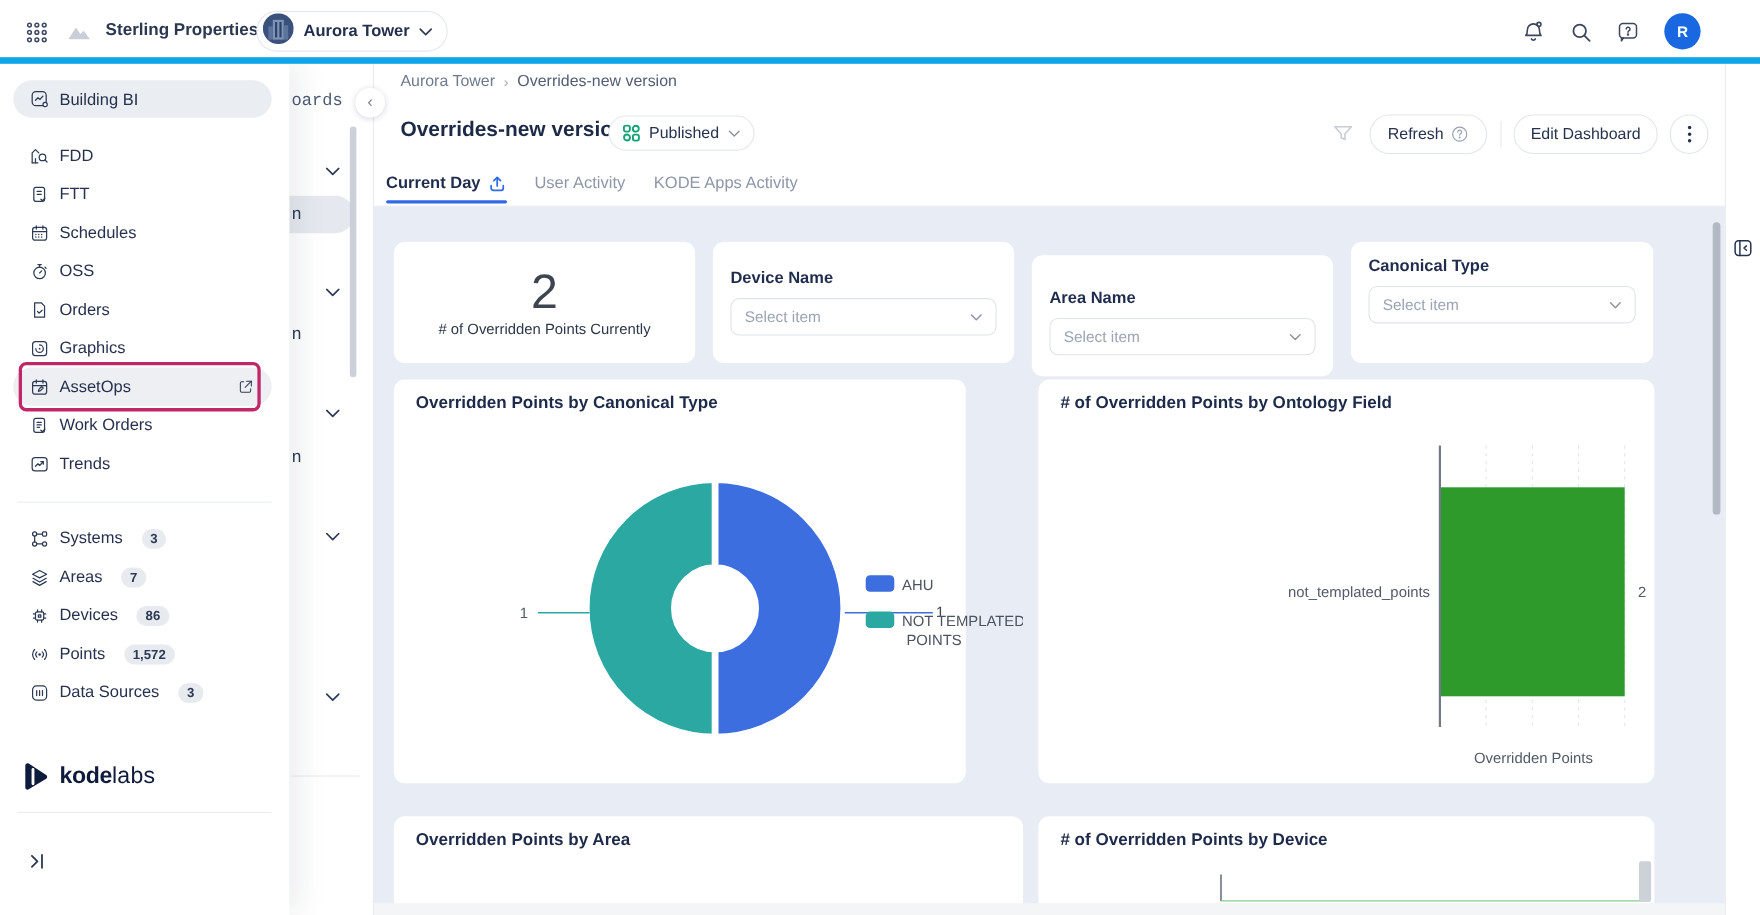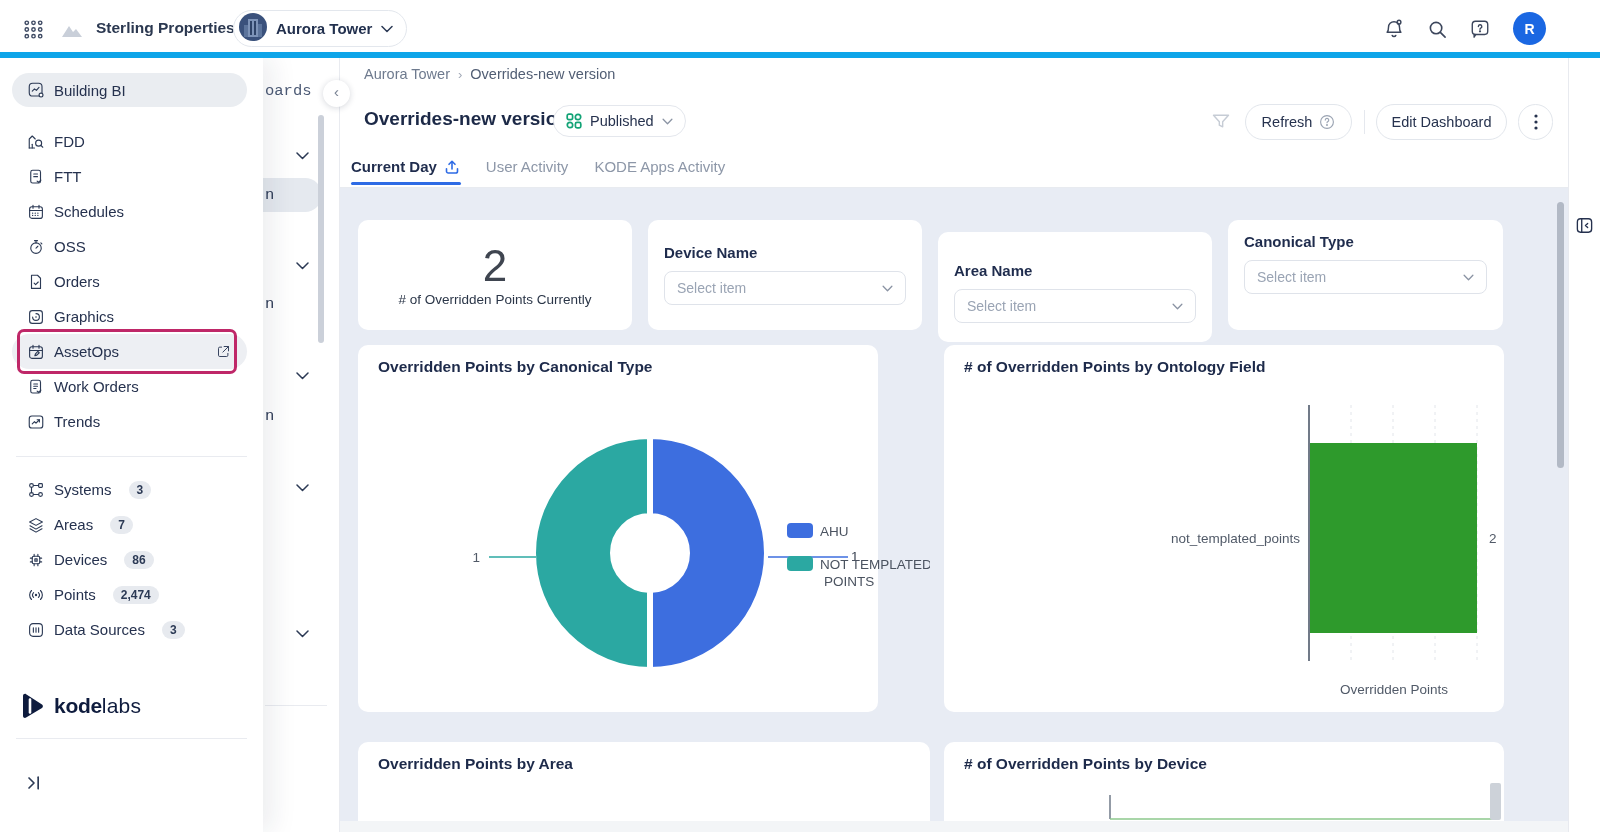"2,474" span.badge { text: 2,474 -> 1,572 }
